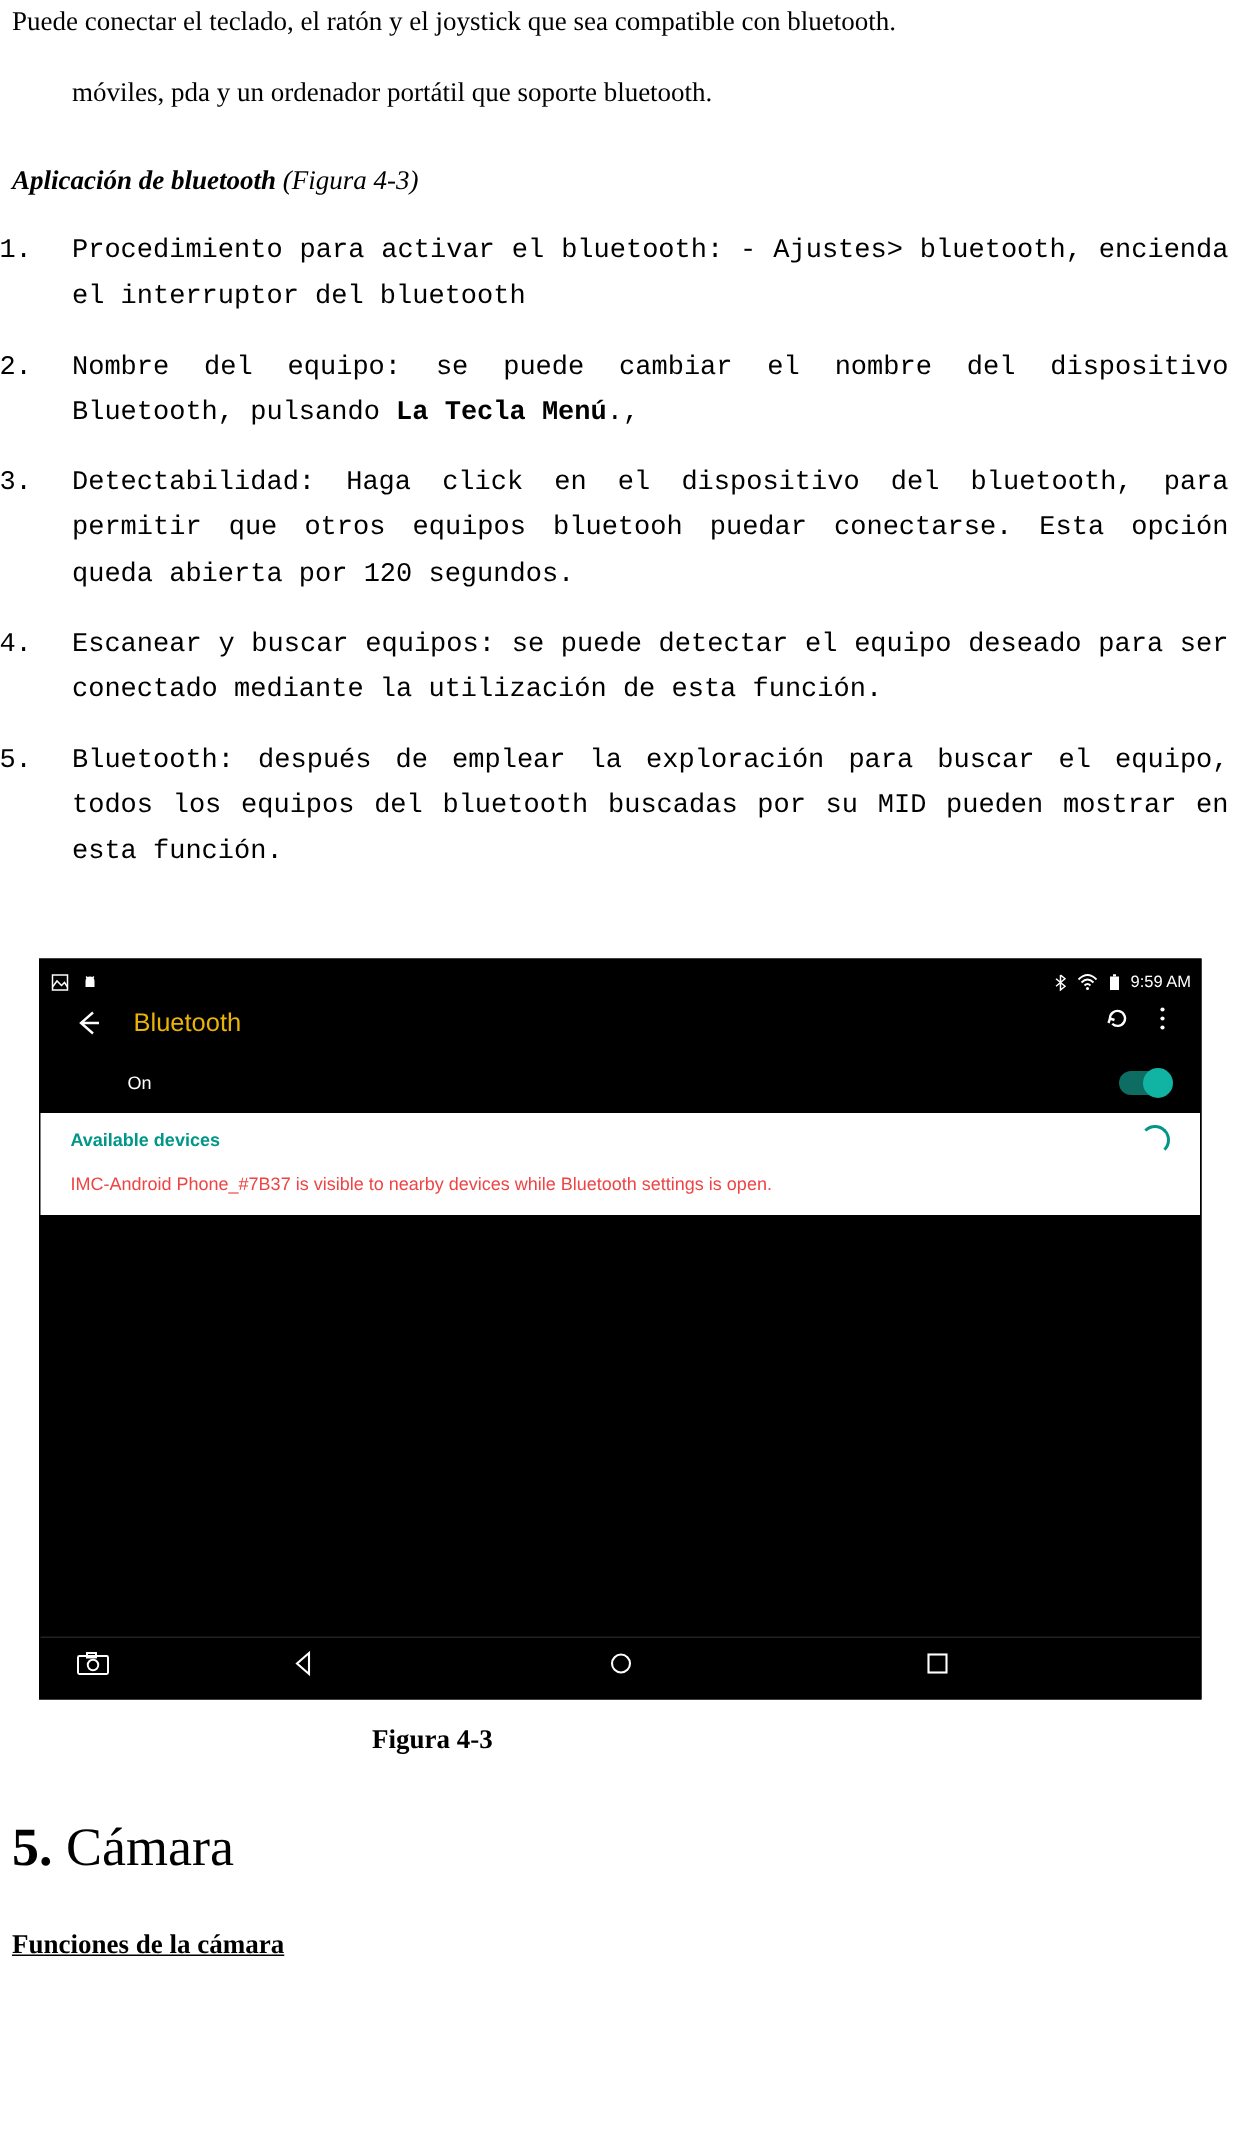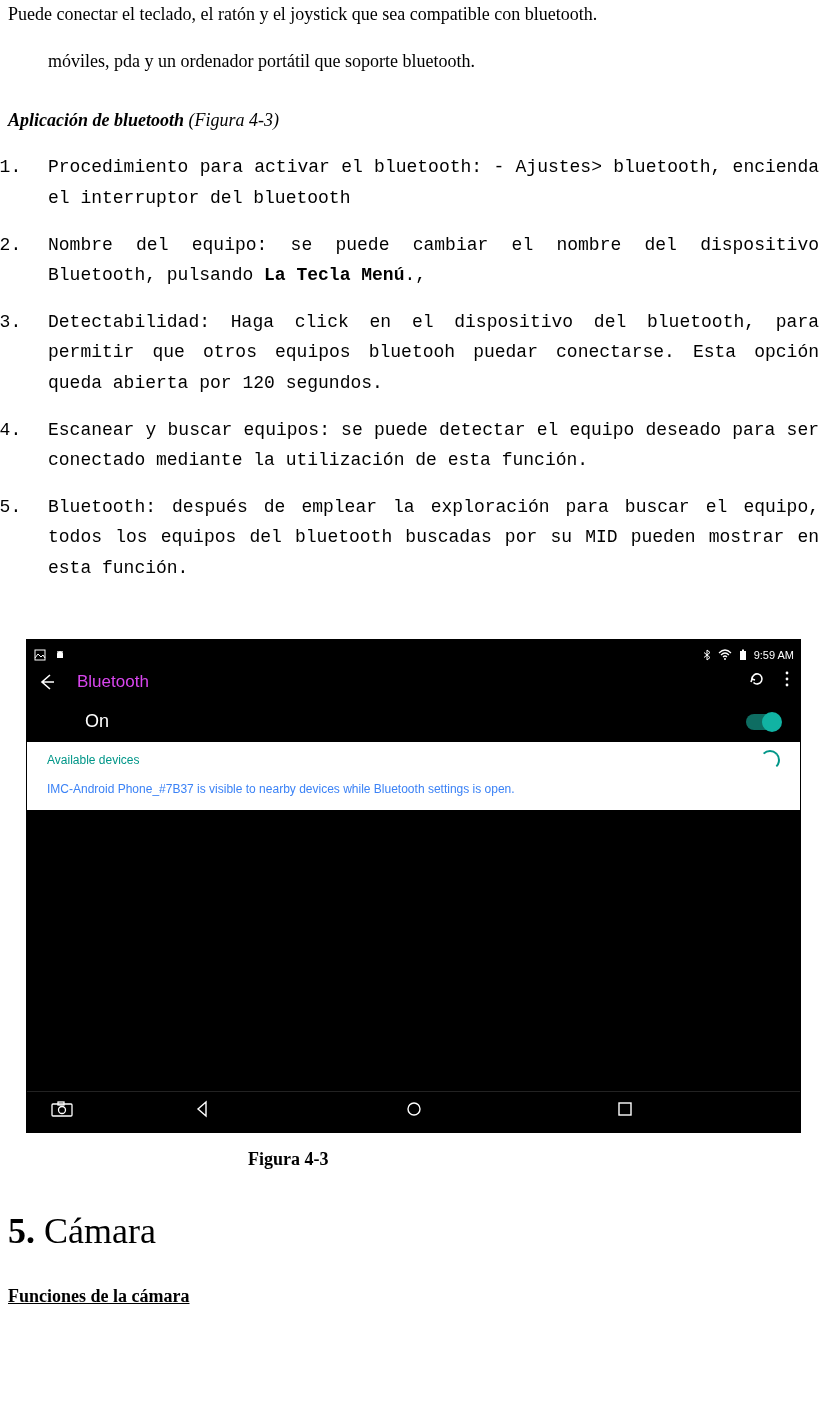"Bluetooth" .appbar { color: #d946ef -> #eab308; padding: 0 10px -> 0 22px }
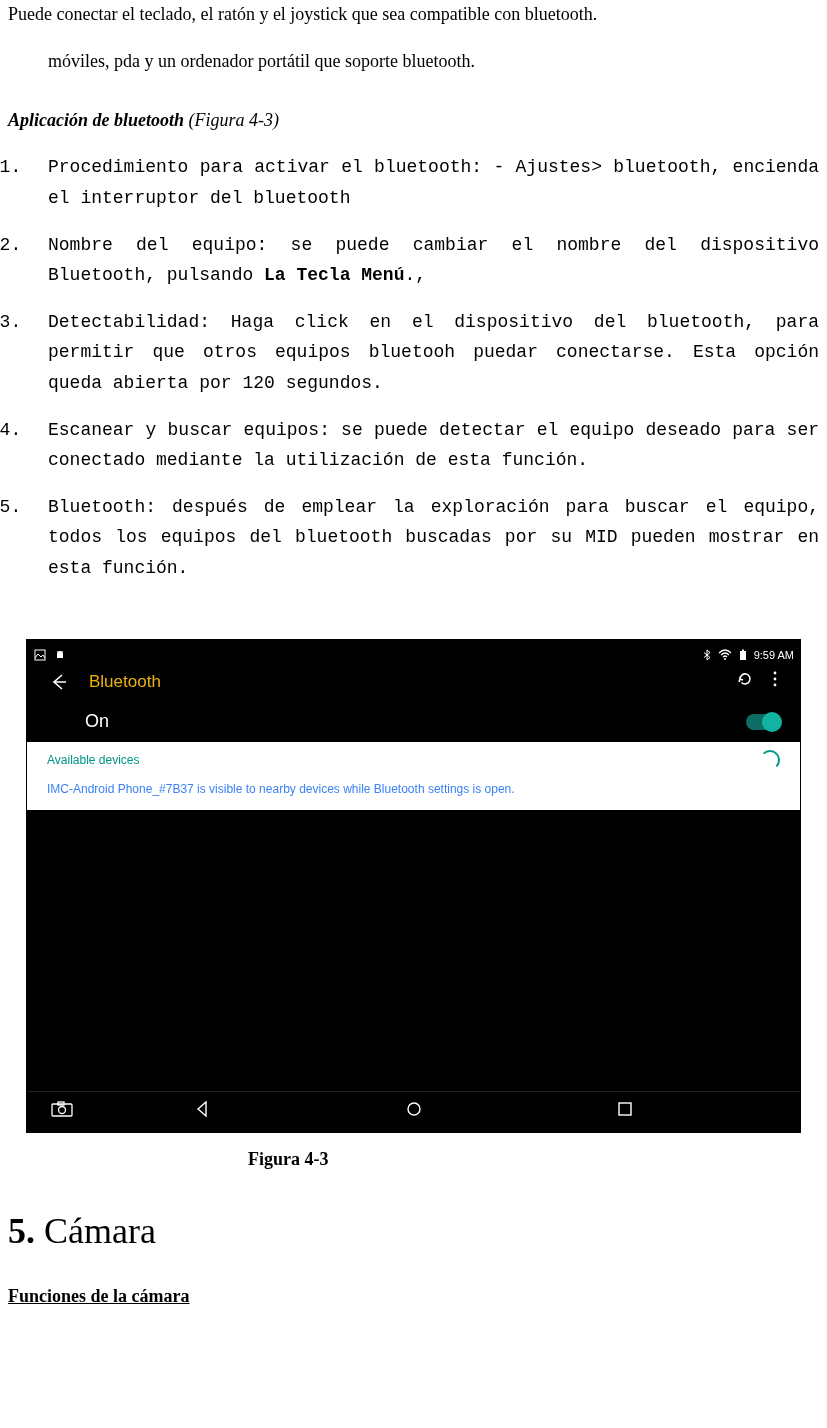"On" .onrow { font-size: 18px -> 12px }
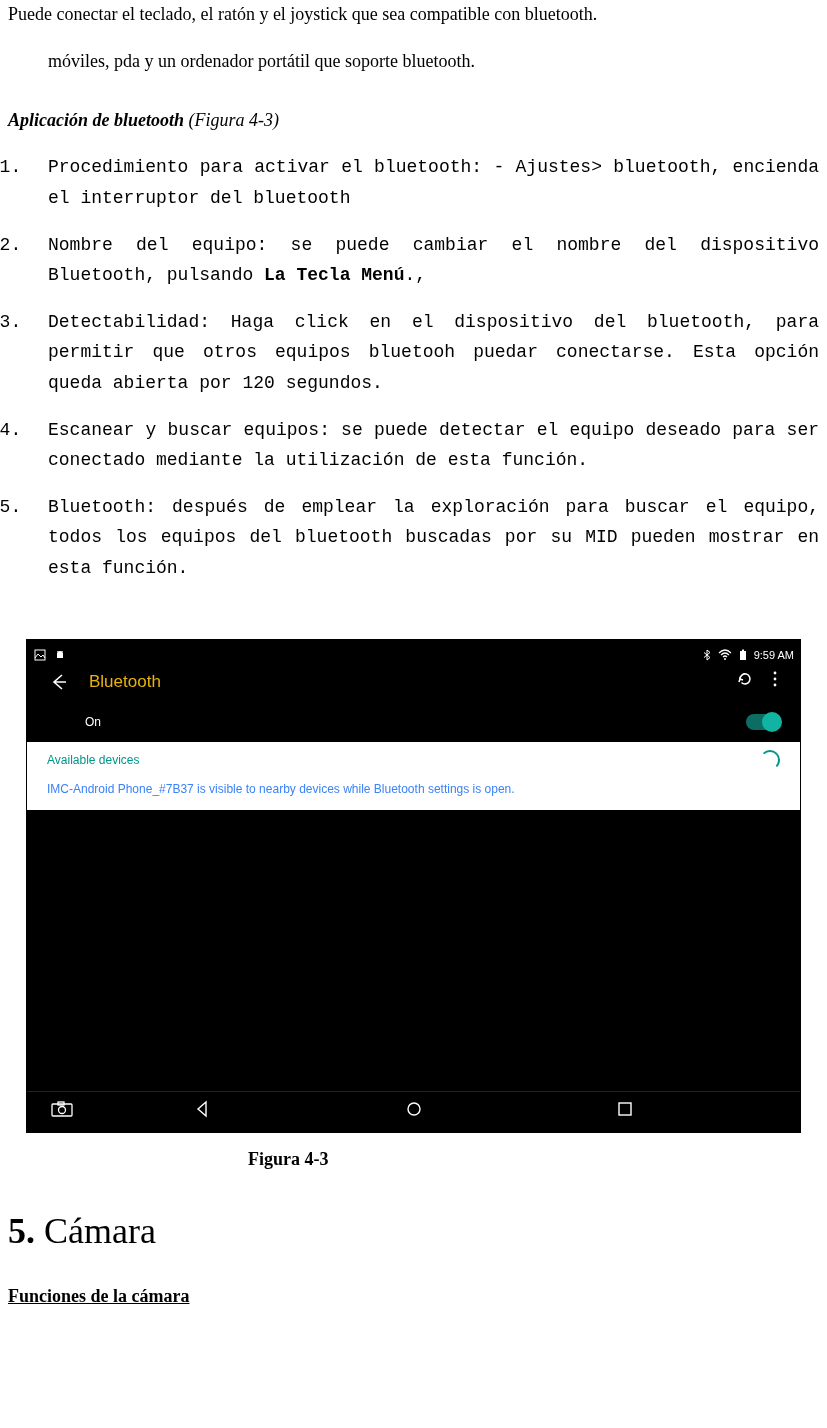"Available devices" .avail-label { font-weight: normal -> bold }
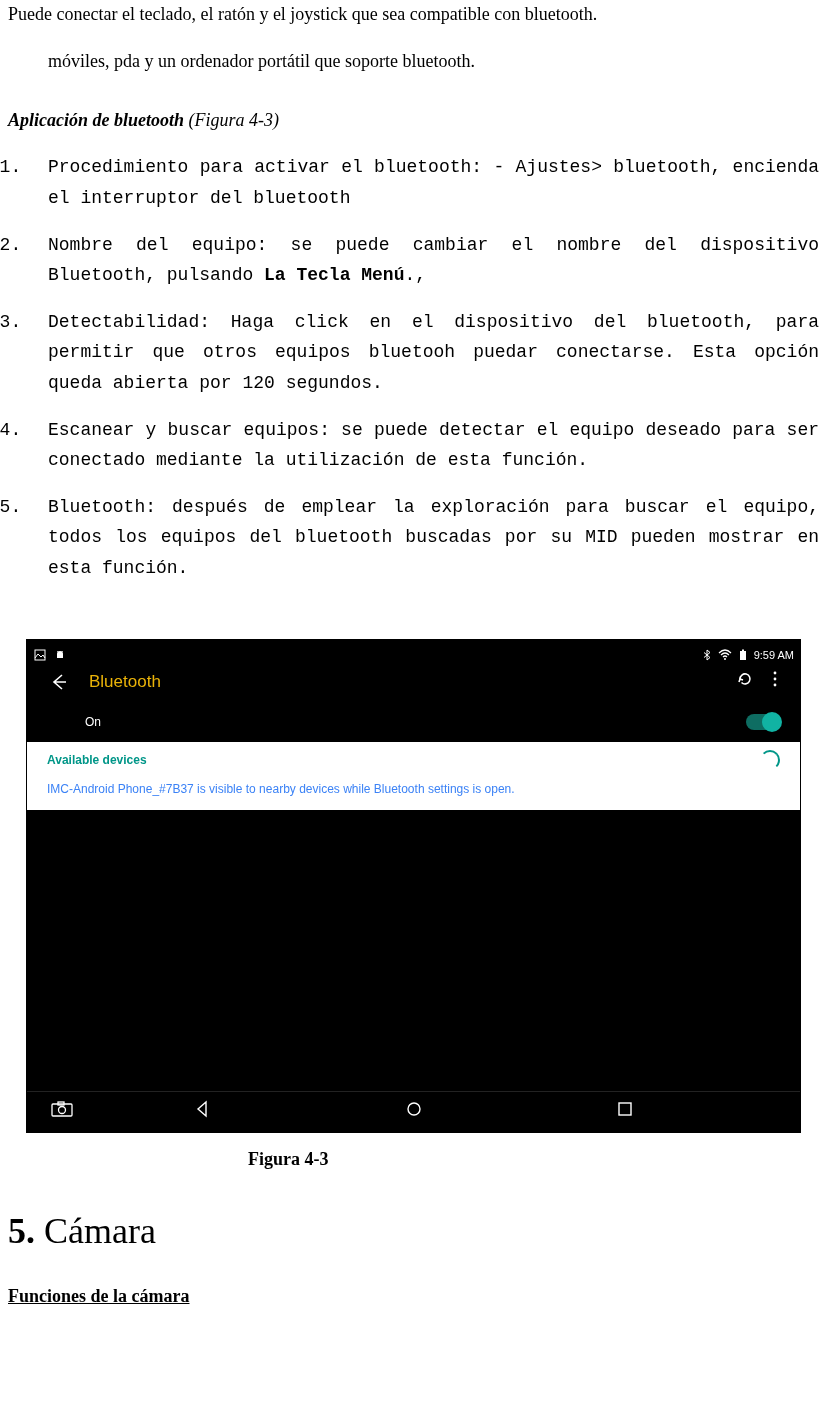"IMC-Android Phone_#7B37 is visible to" .visible-row { color: #3b82f6 -> #ef4444 }
